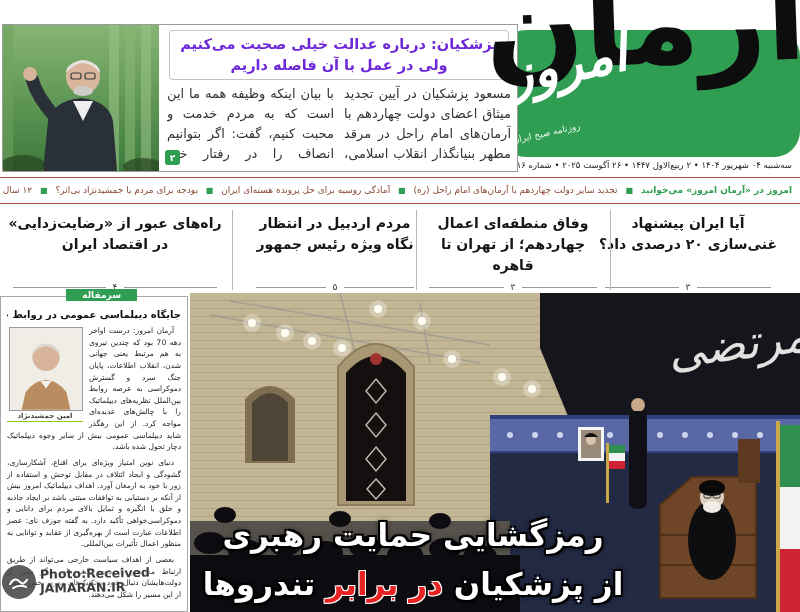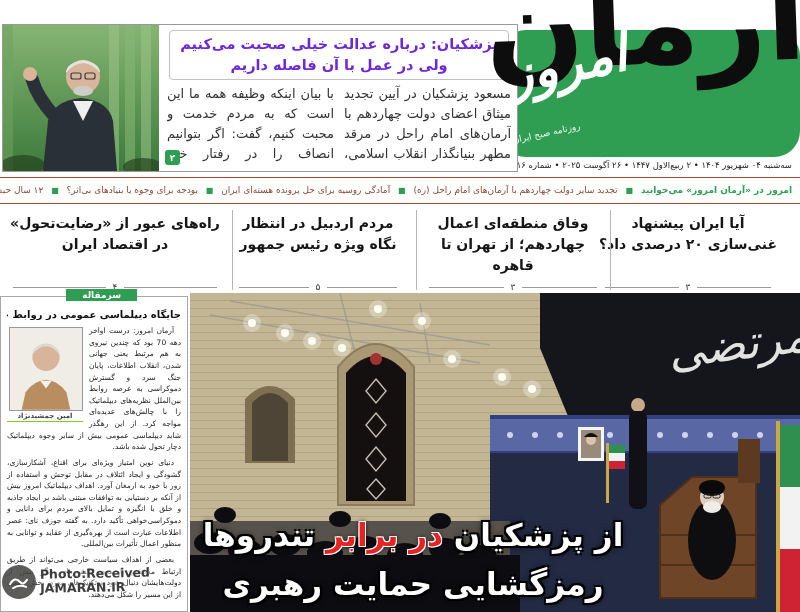"بودجه برای وجوه یا بنیادهای" span { text: وجوه یا بنیادهای -> مردم یا جمشیدنژاد }
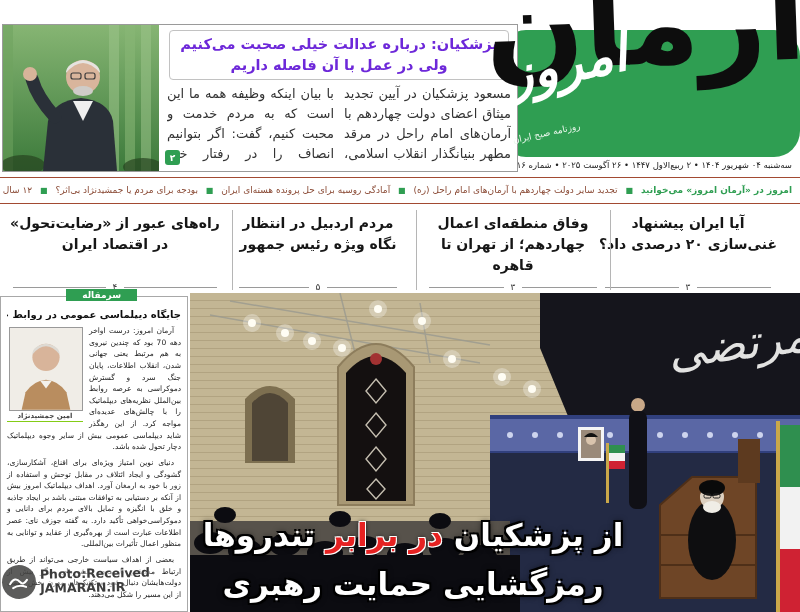"راههای عبور از «رضایت‌تحول» در" div.hl-title { text: تحول -> زدایی }
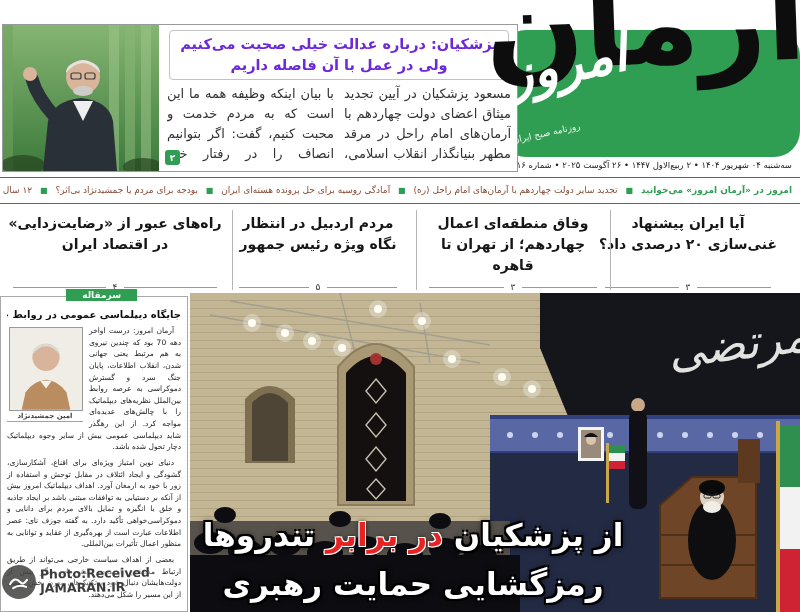"مردم اردبیل در انتظار نگاه" div.hl-col { left: 230px -> 247px }
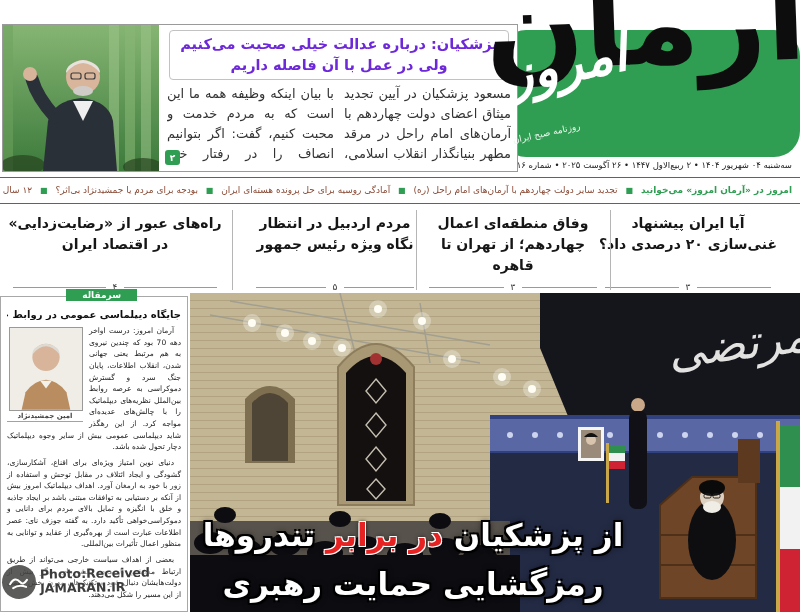"از پزشکیان در برابر تندروها" div { order: before "رمزگشایی حمایت رهبری" -> after "رمزگشایی حمایت رهبری" }
